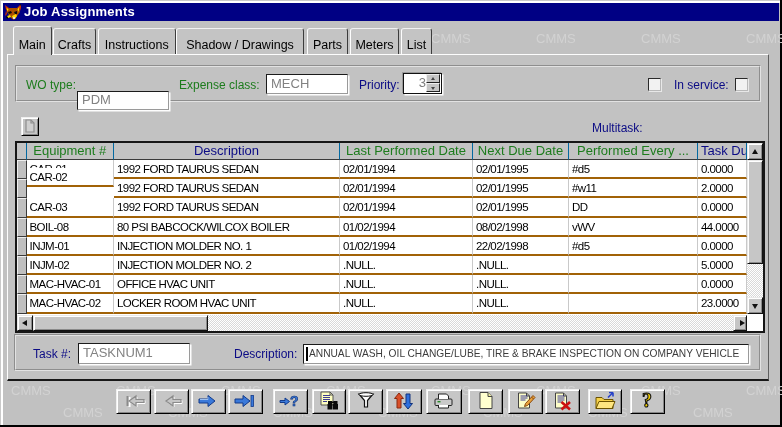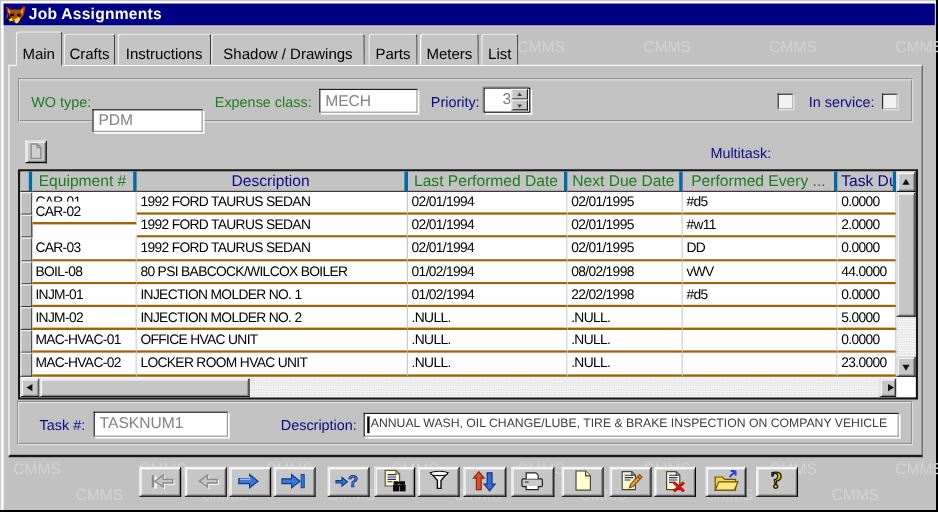"Equipment #" .gh { border-right: 3px solid #0369a1 -> 1px solid #0369a1 }
